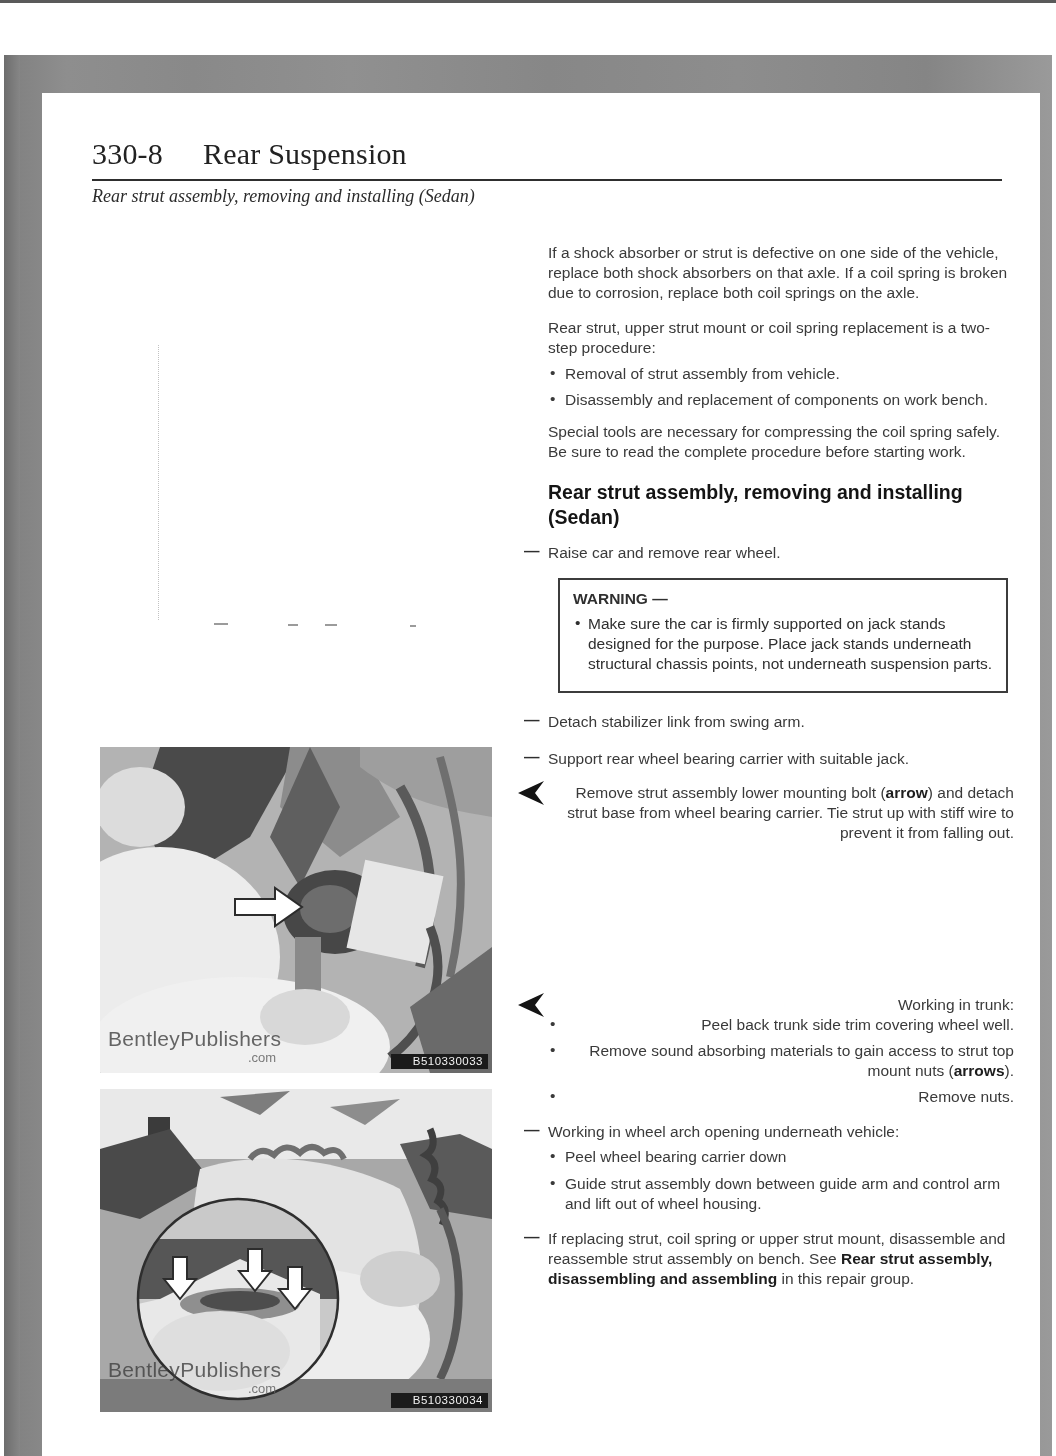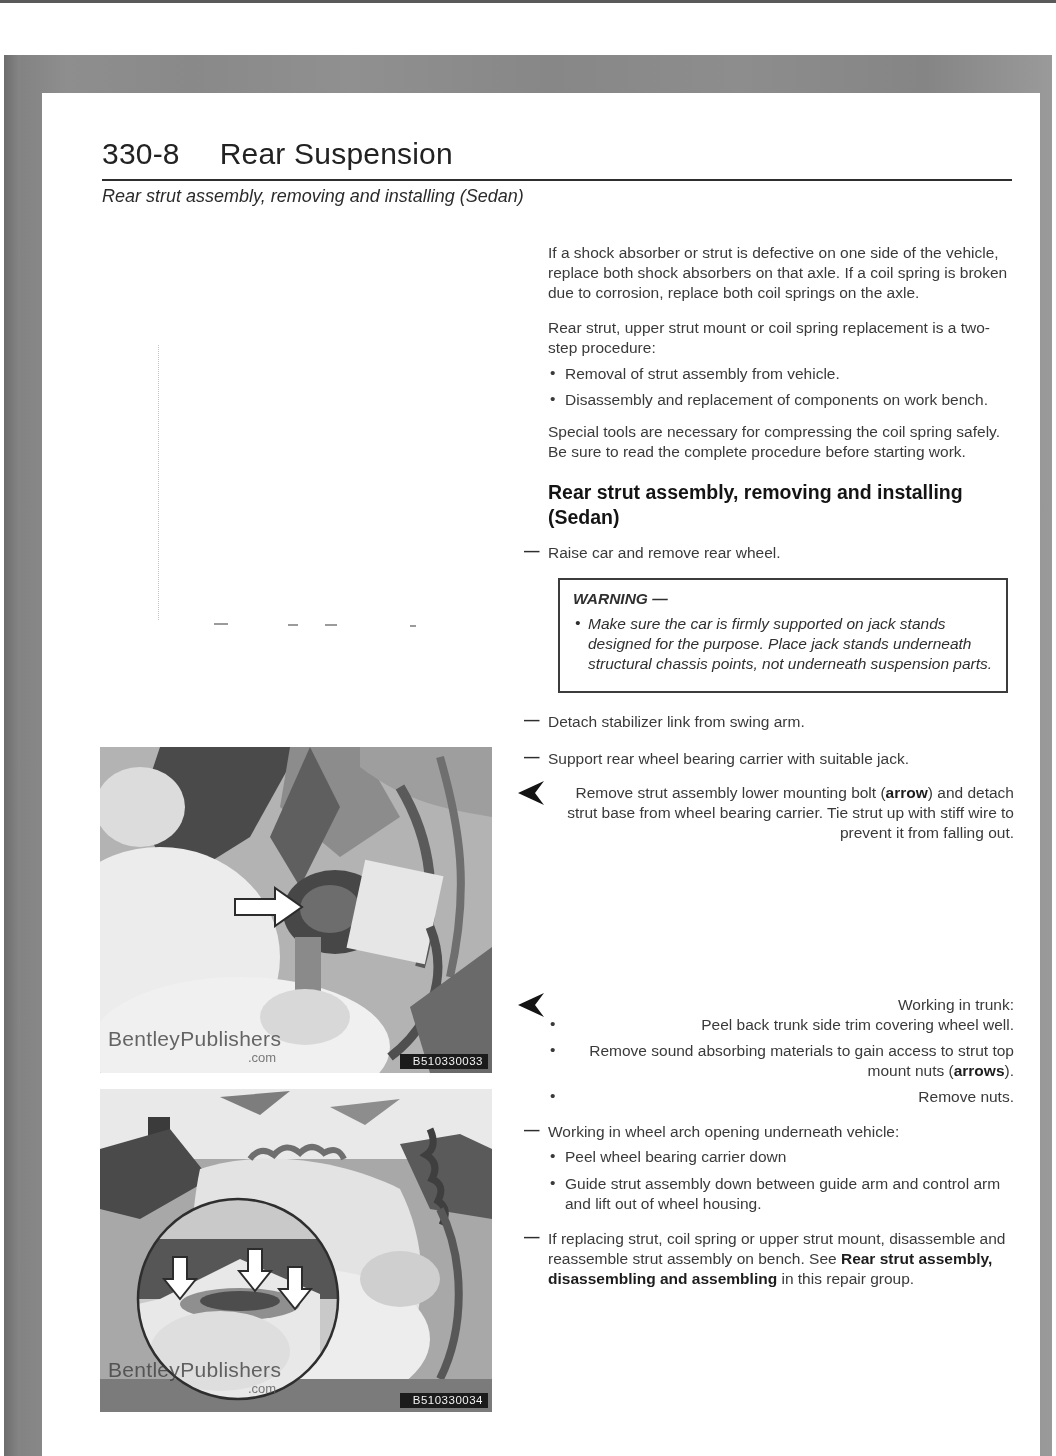"330-8 Rear Suspension" .page-header { font-family: none -> Liberation Serif, serif; left: 60px -> 50px }
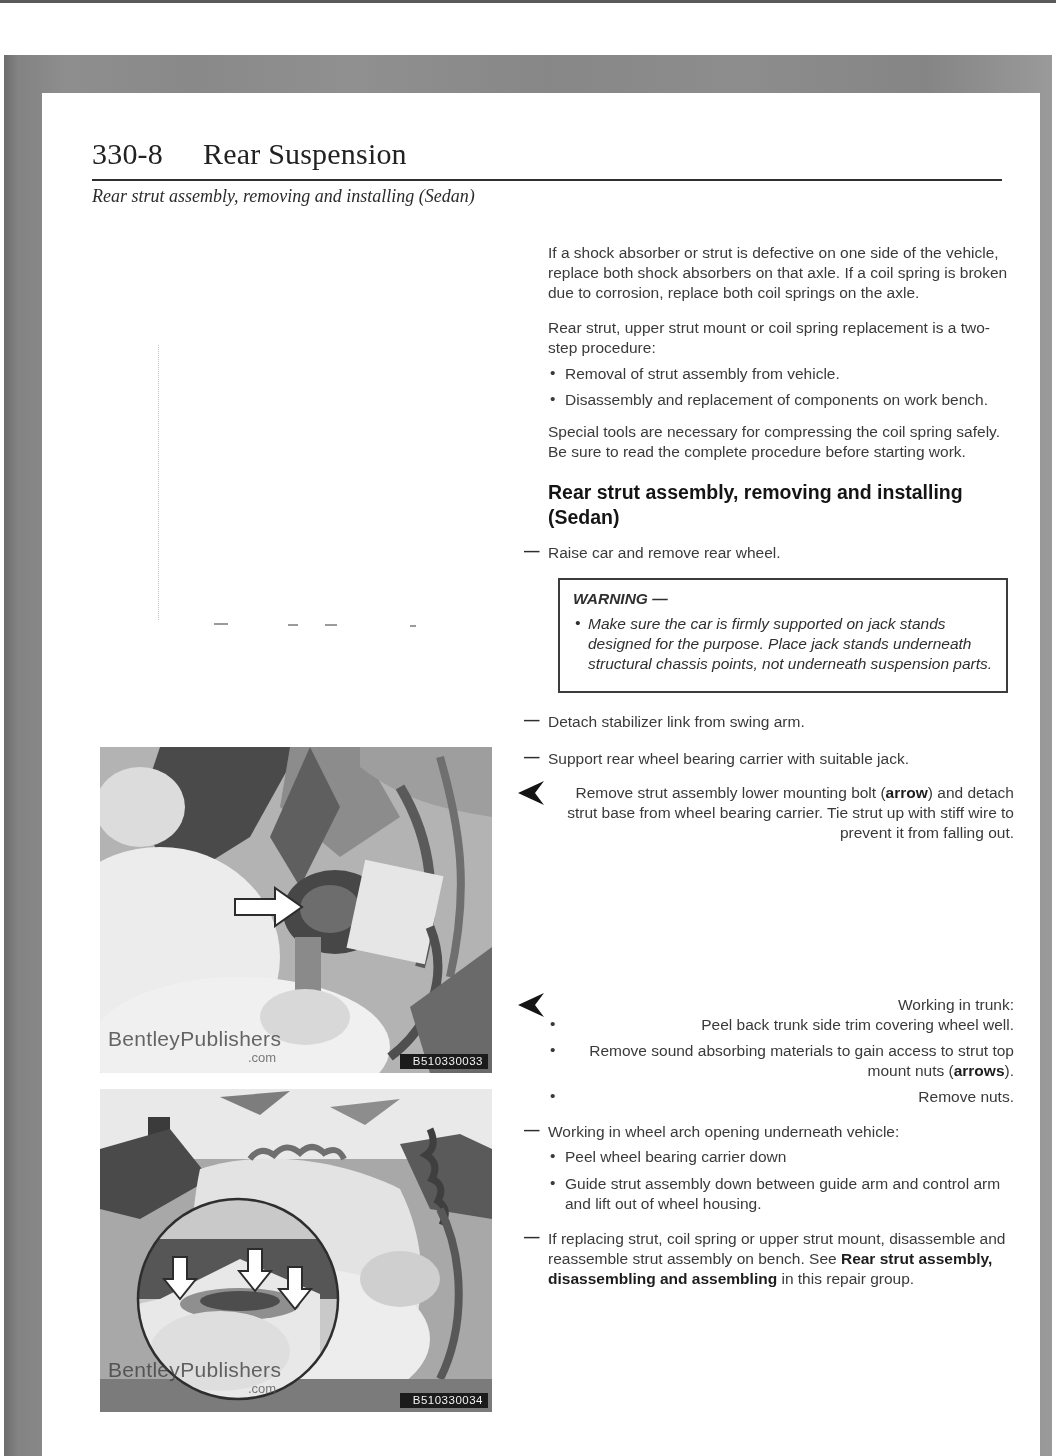"WARNING —" .warnbox { font-style: italic -> none }
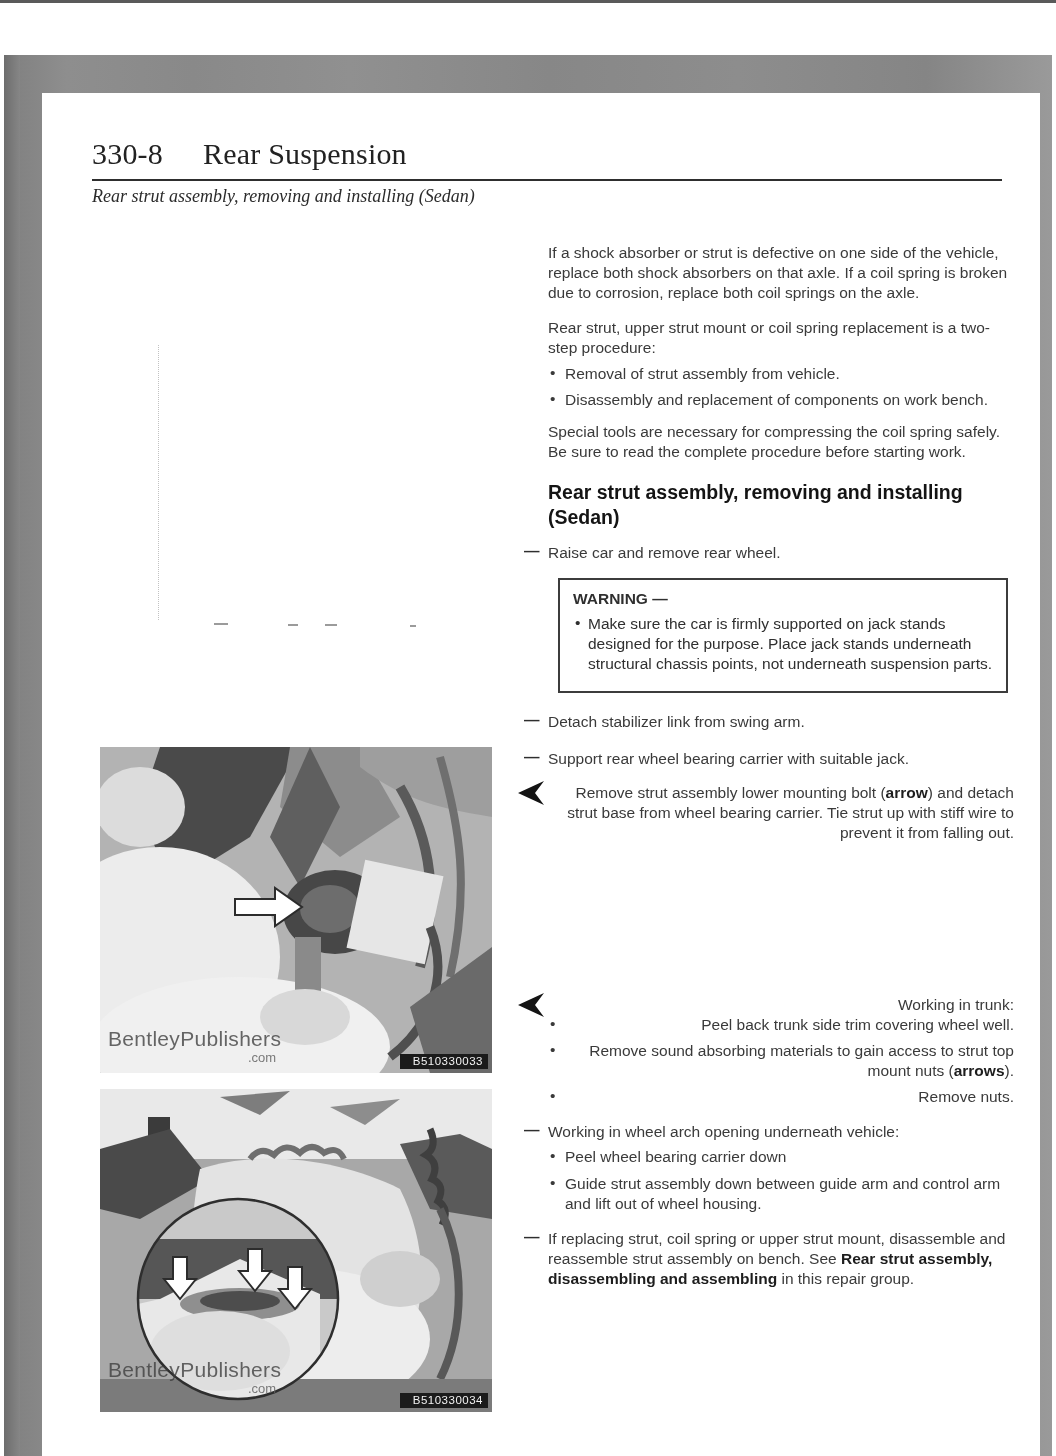"B510330033" .badge { padding: 1px 5px 2px 13px -> 1px 5px 2px 22px }
